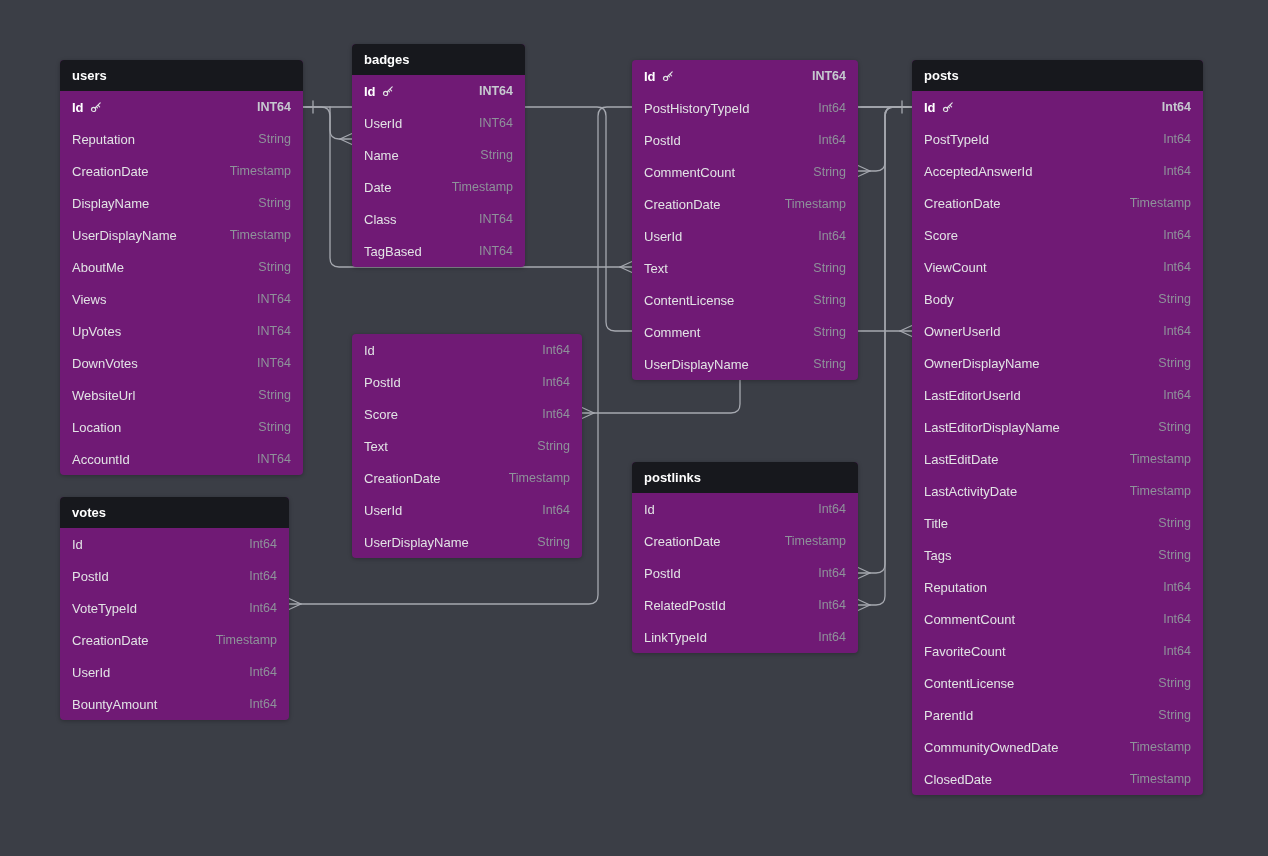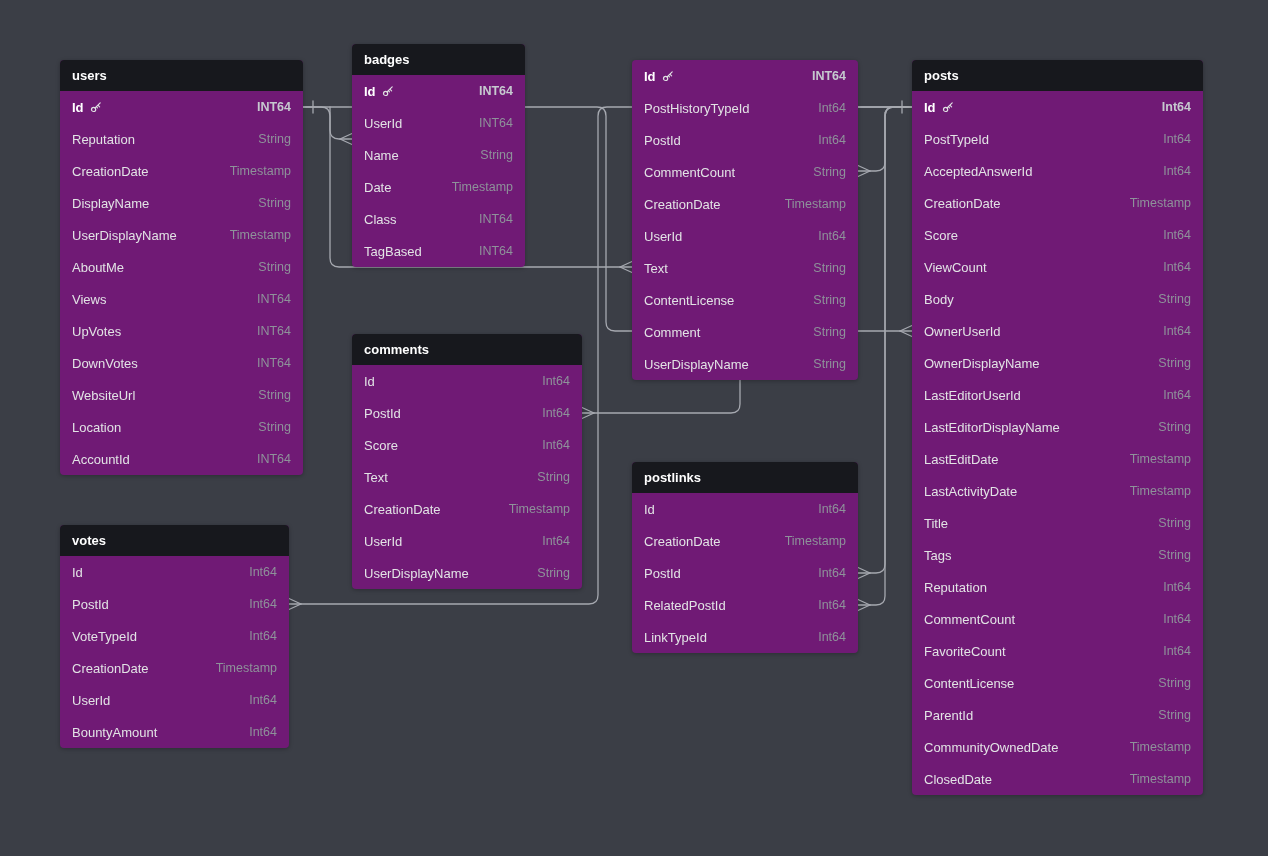"comments" div.t-header { html: <div> <span>comments</span> </div> -> none }
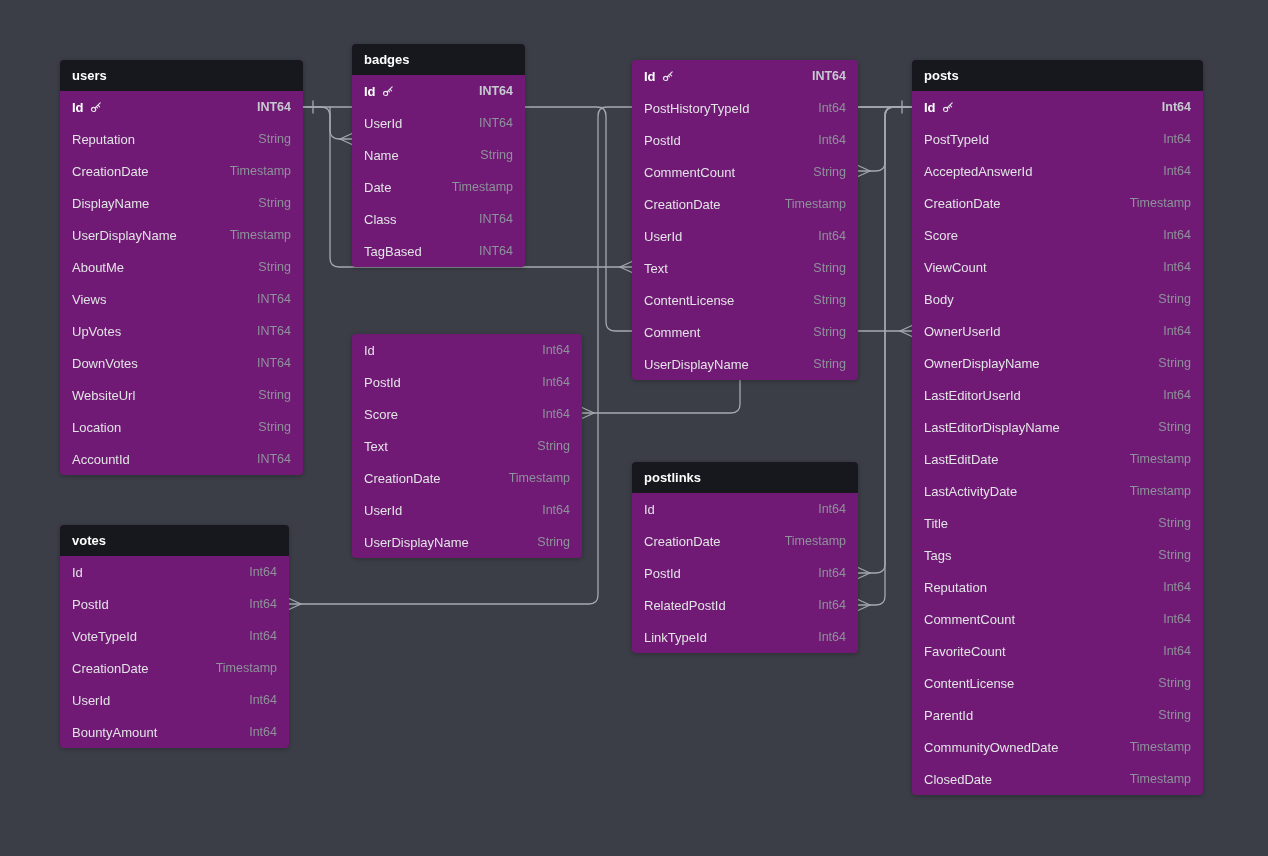"votes" div.table { top: 525px -> 497px }
